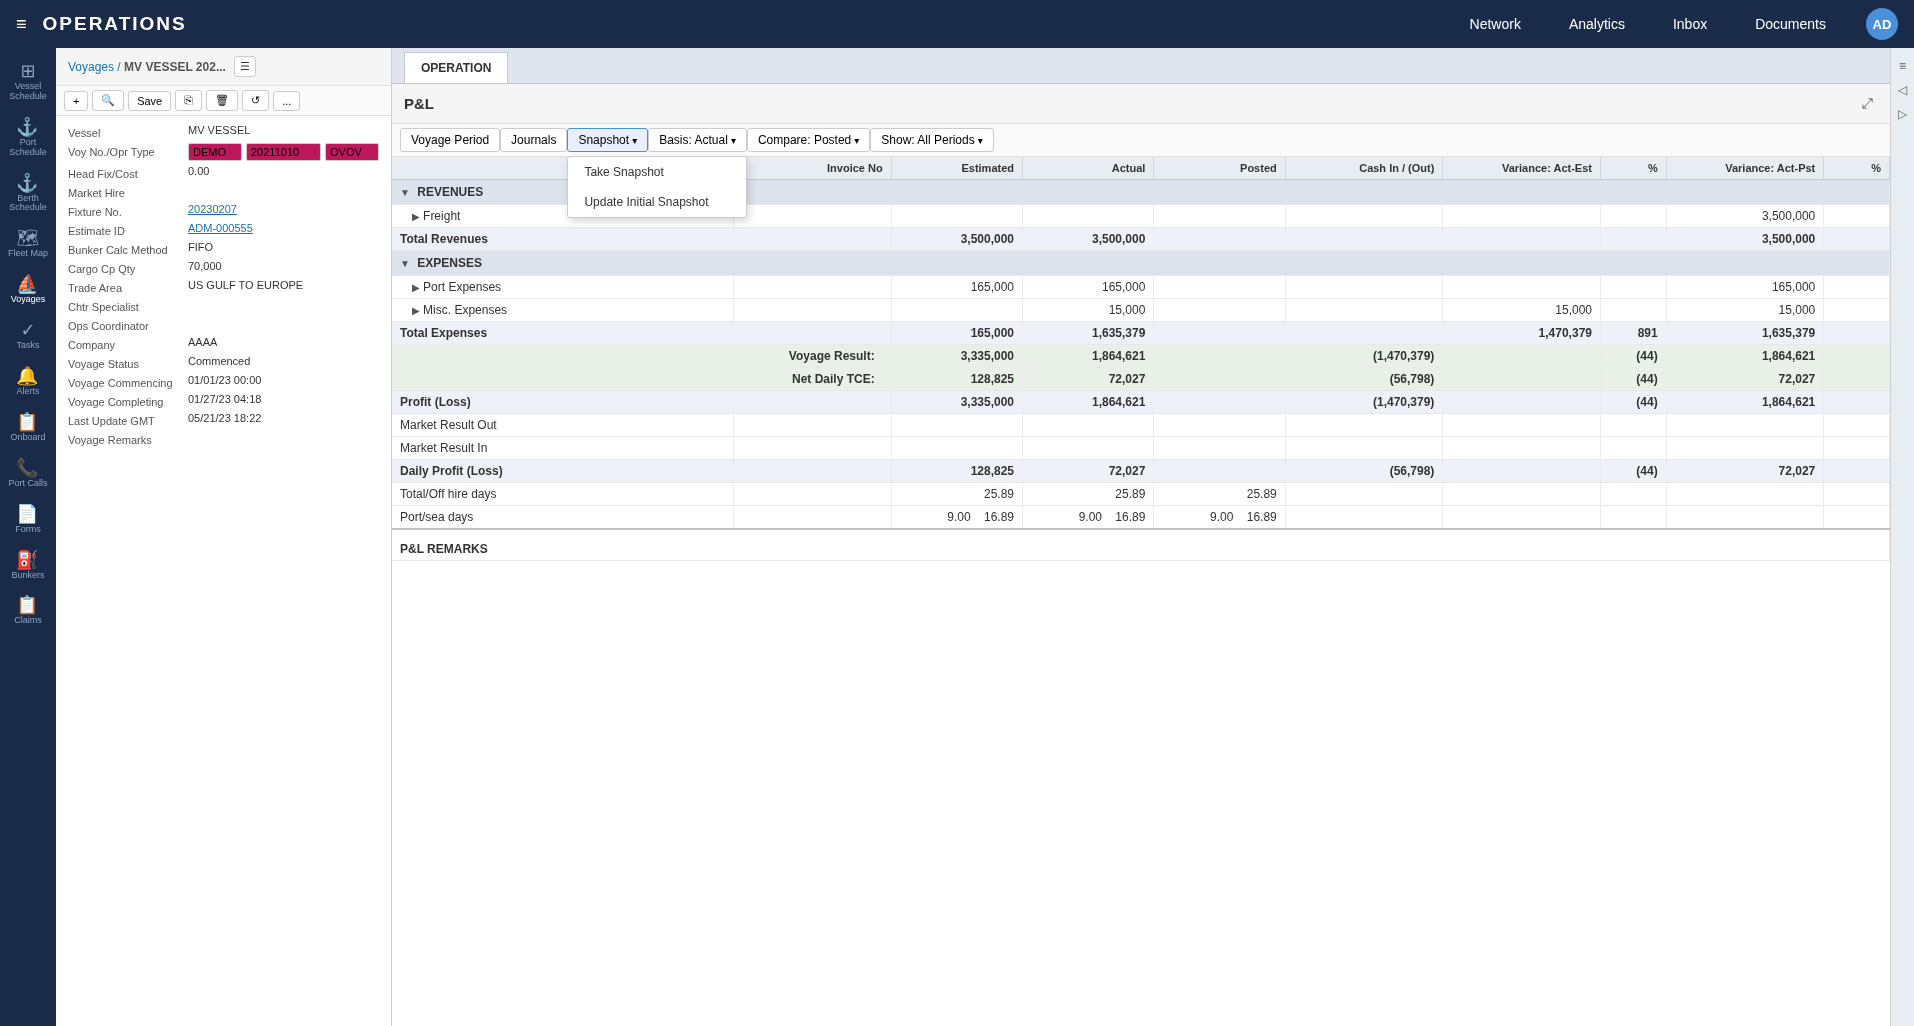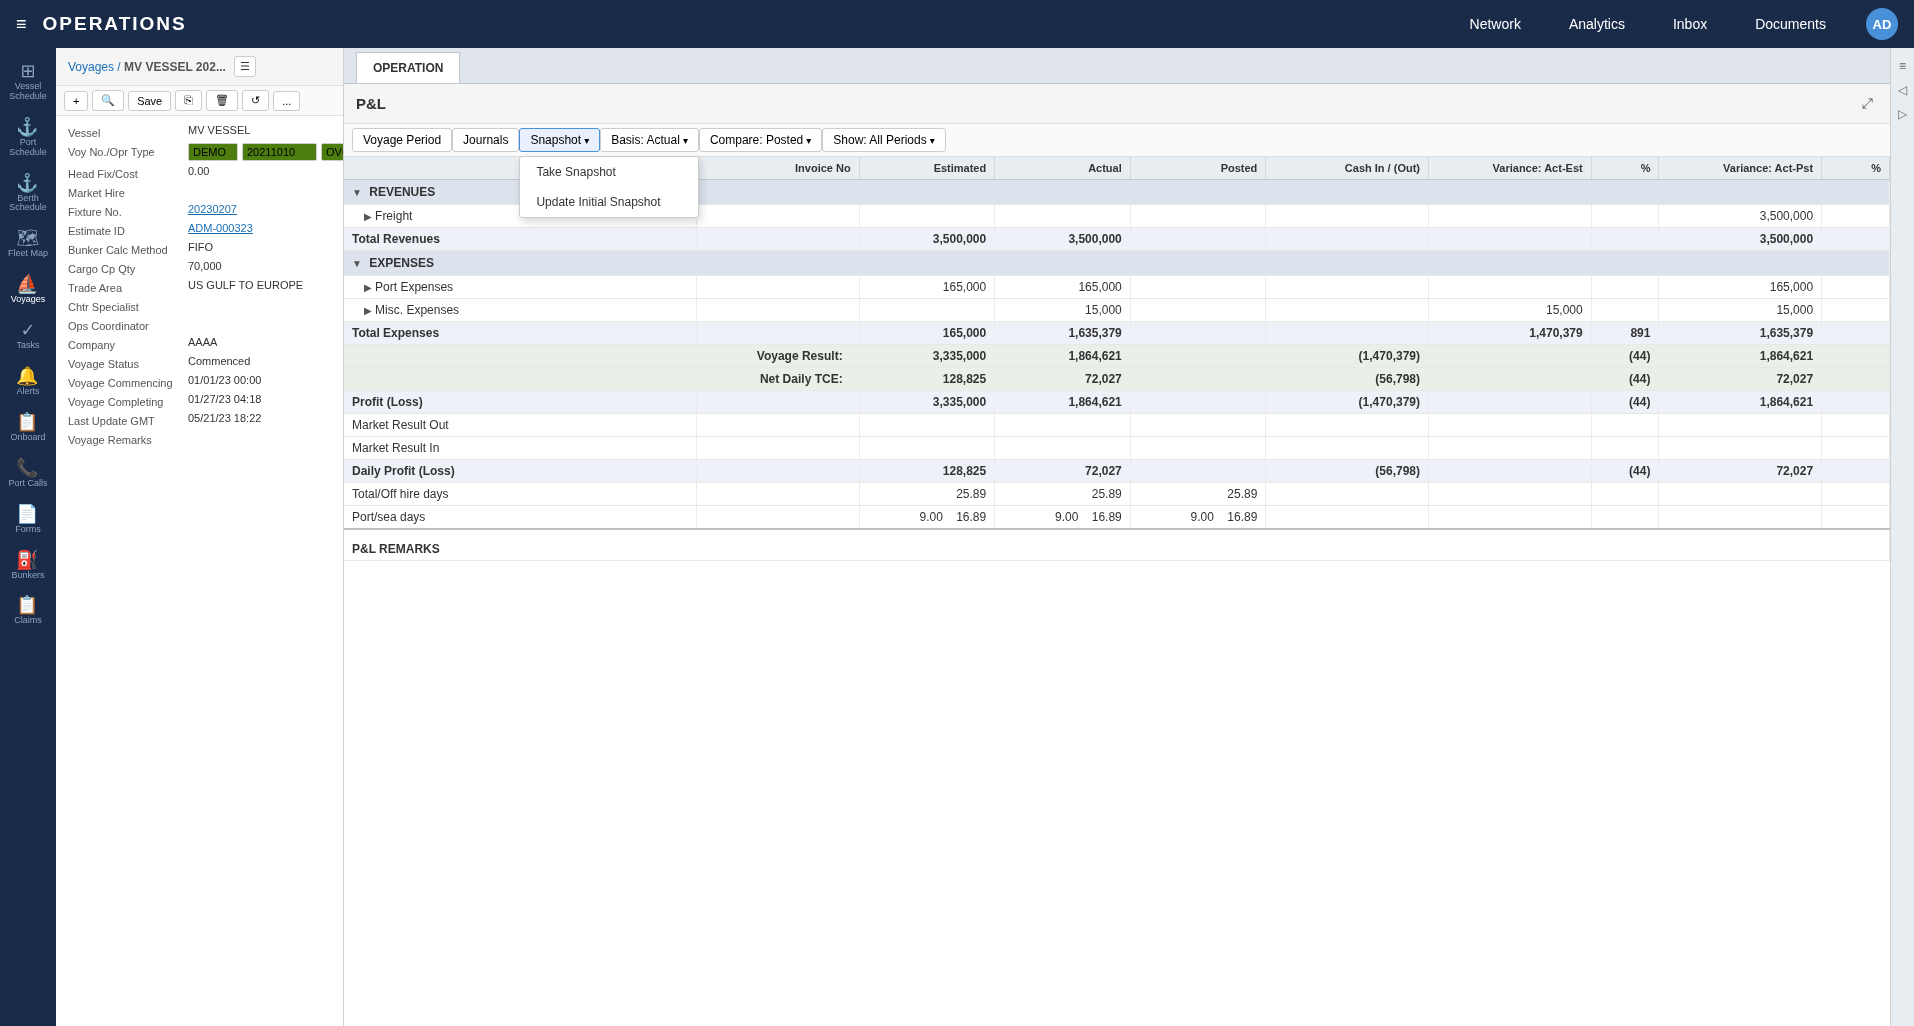"Voyages / MV VESSEL 202..." .left-panel { width: 288px -> 336px }
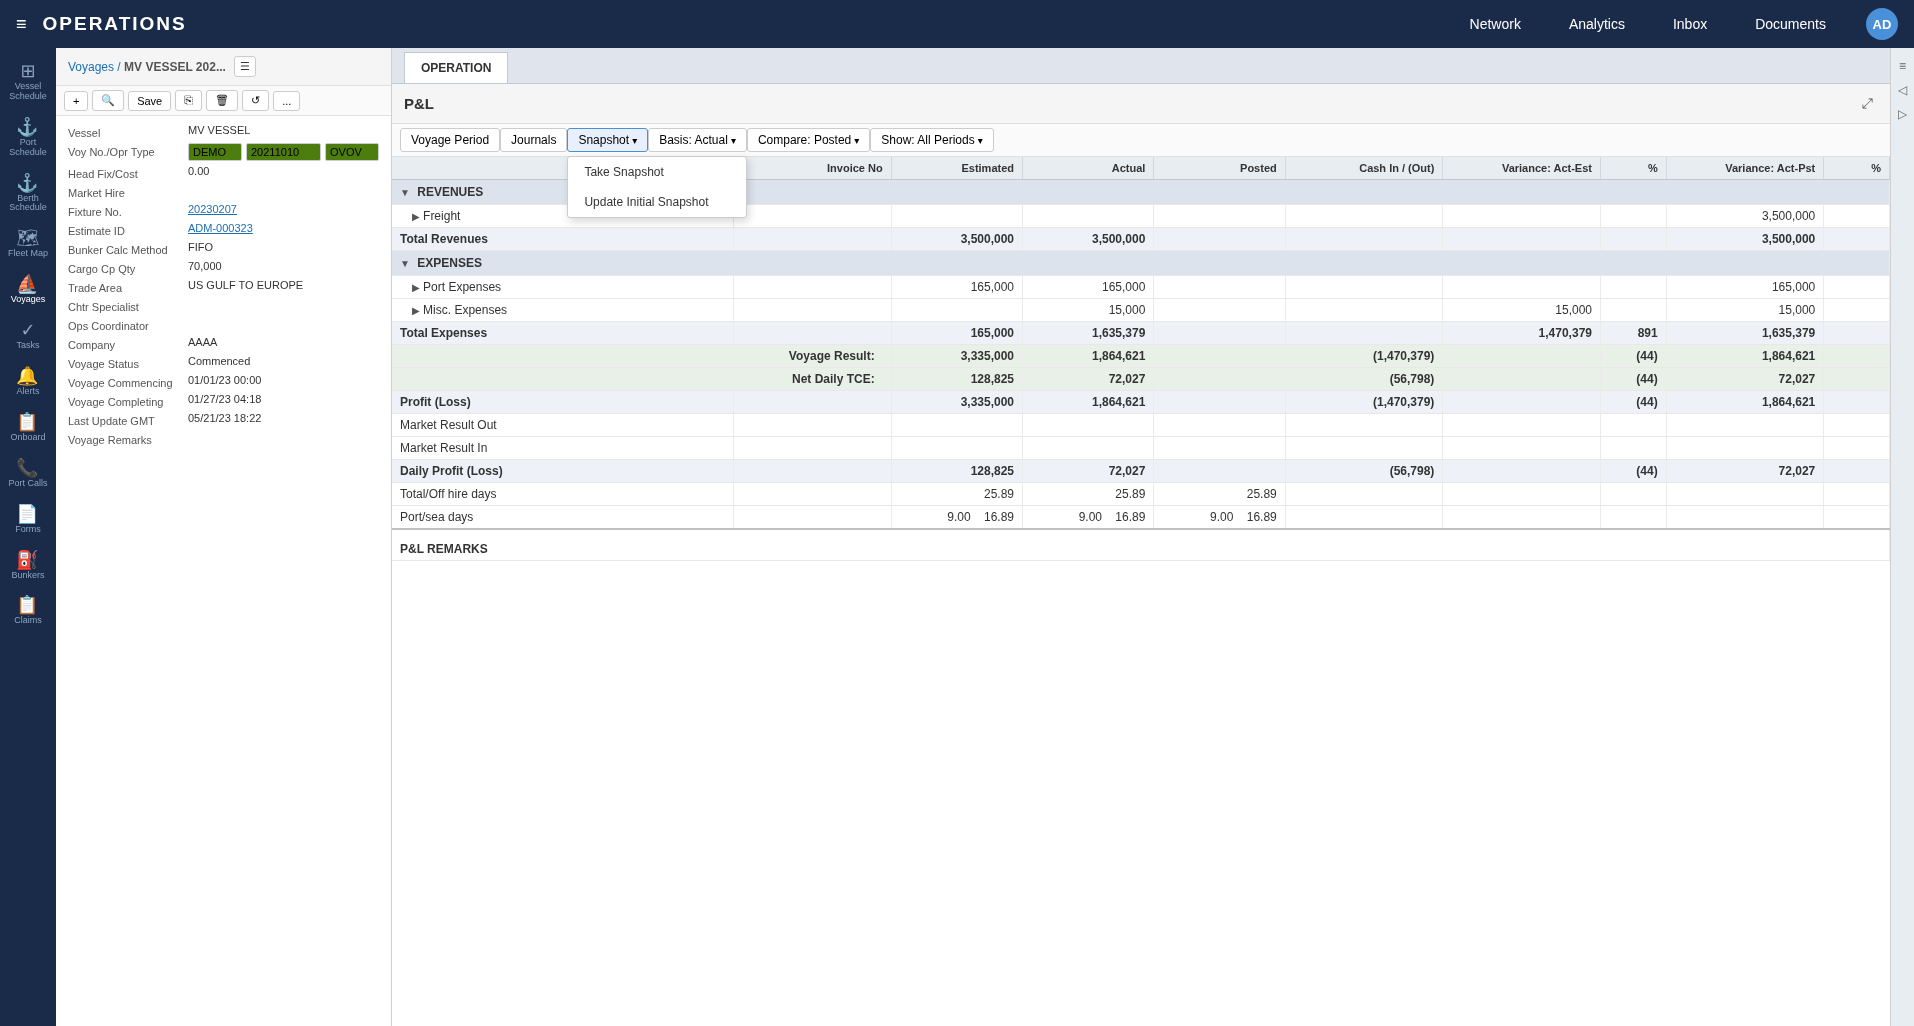"DEMO" .form-value input, .form-value select { background: #4d7c0f -> #be185d }
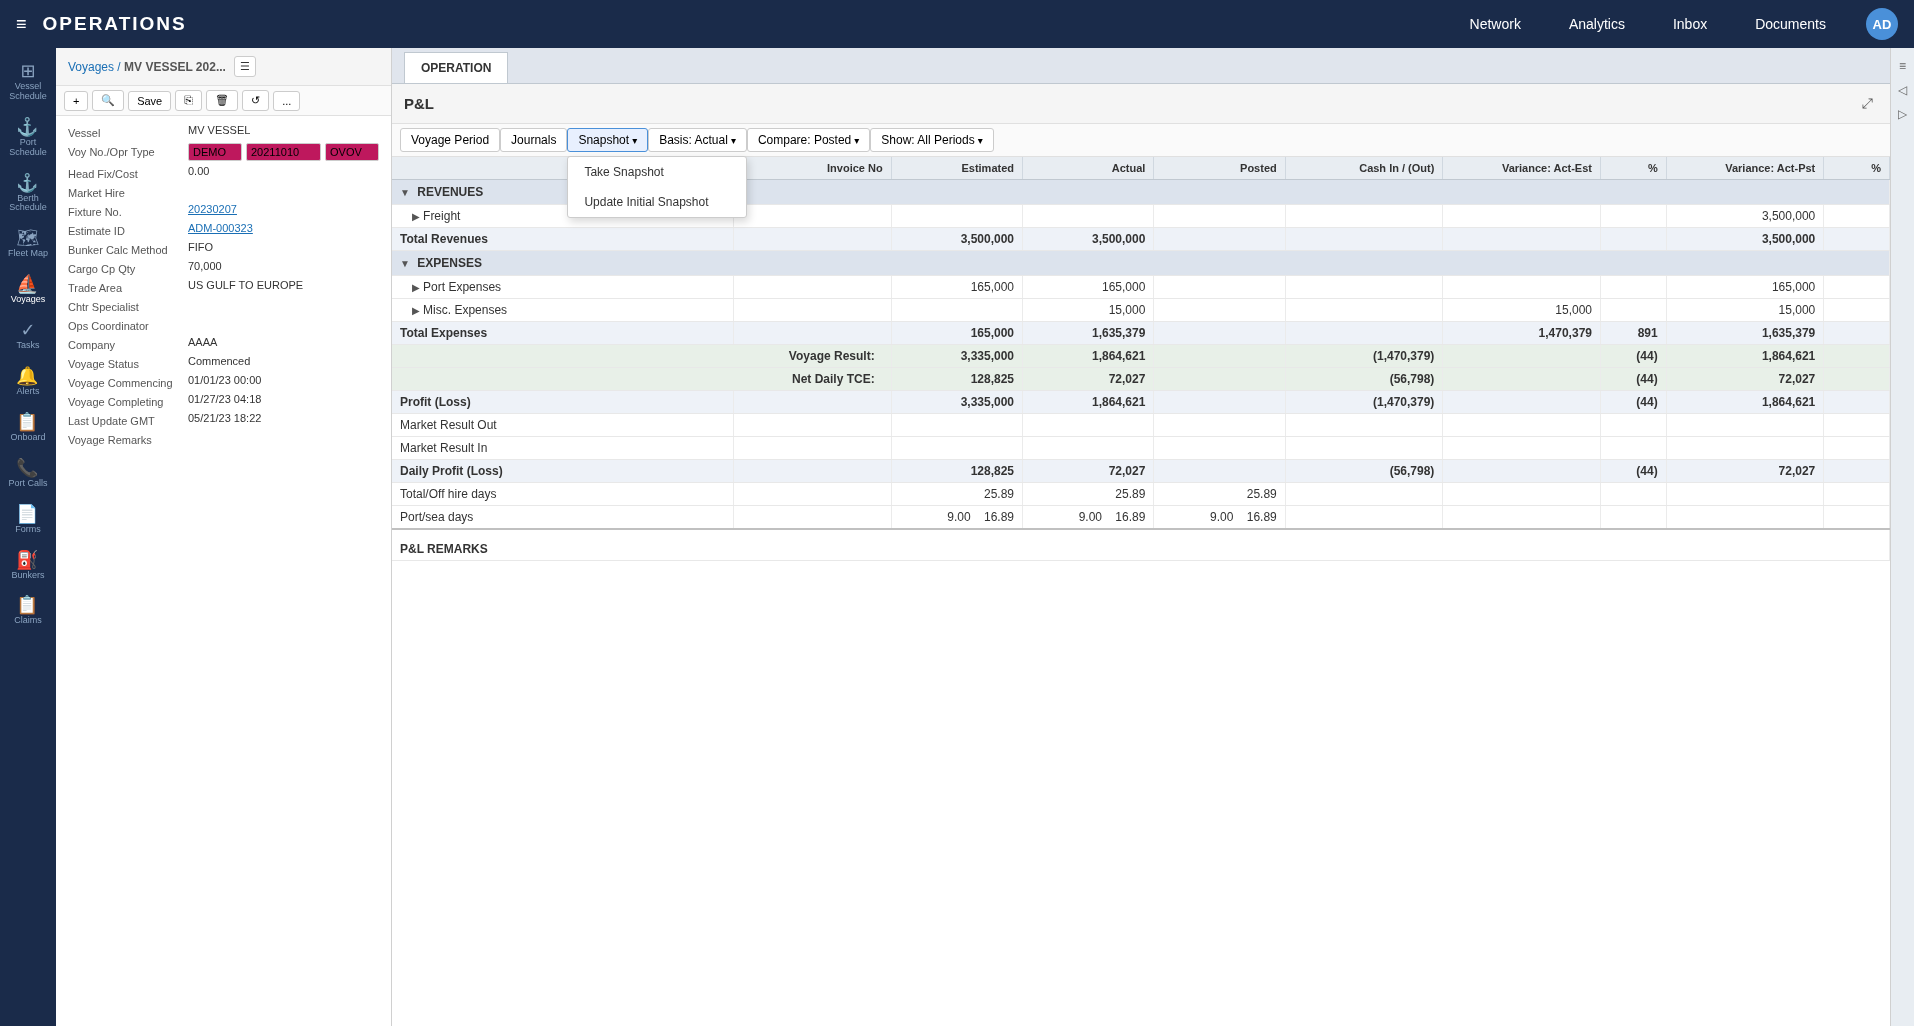"ADM-000323" span.link-val { text: ADM-000323 -> ADM-000555 }
